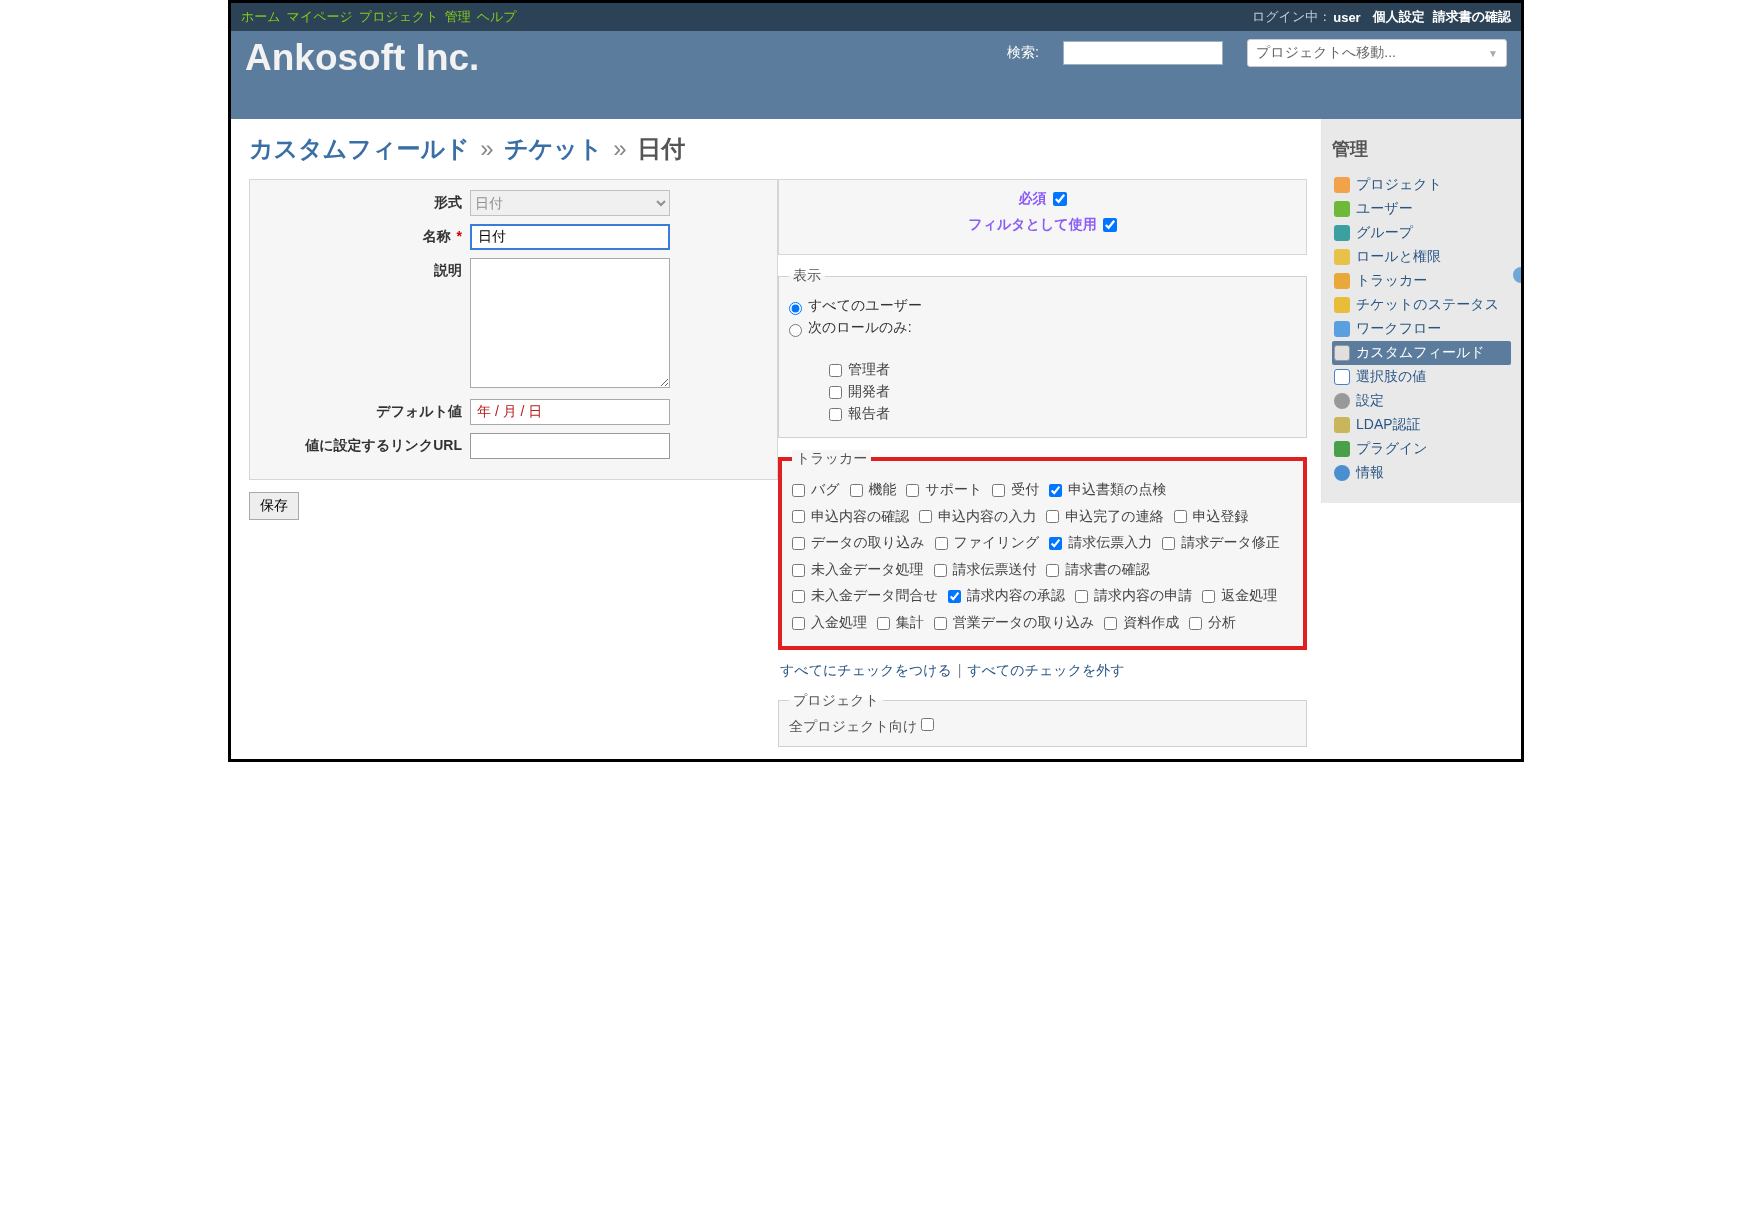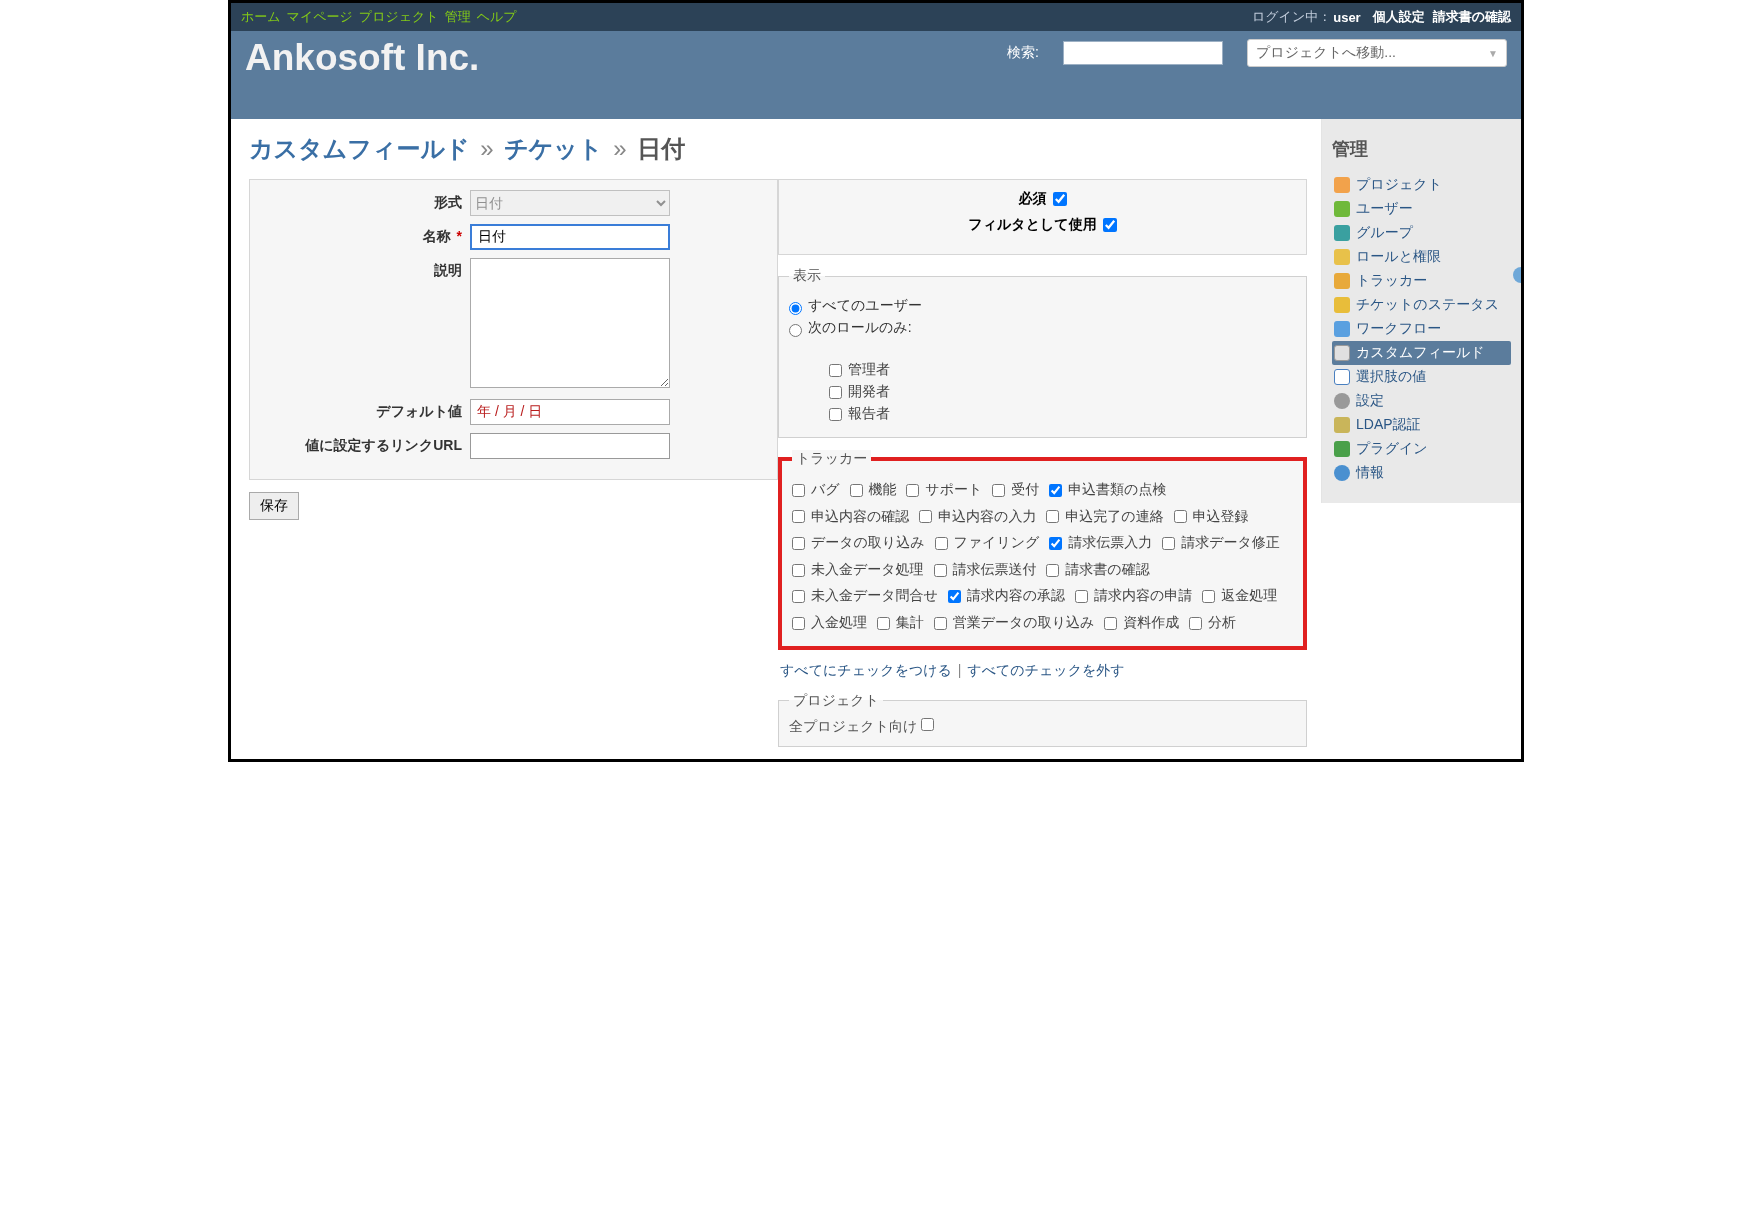"必須" .crow label { color: #000000 -> #8b5cf6 }
